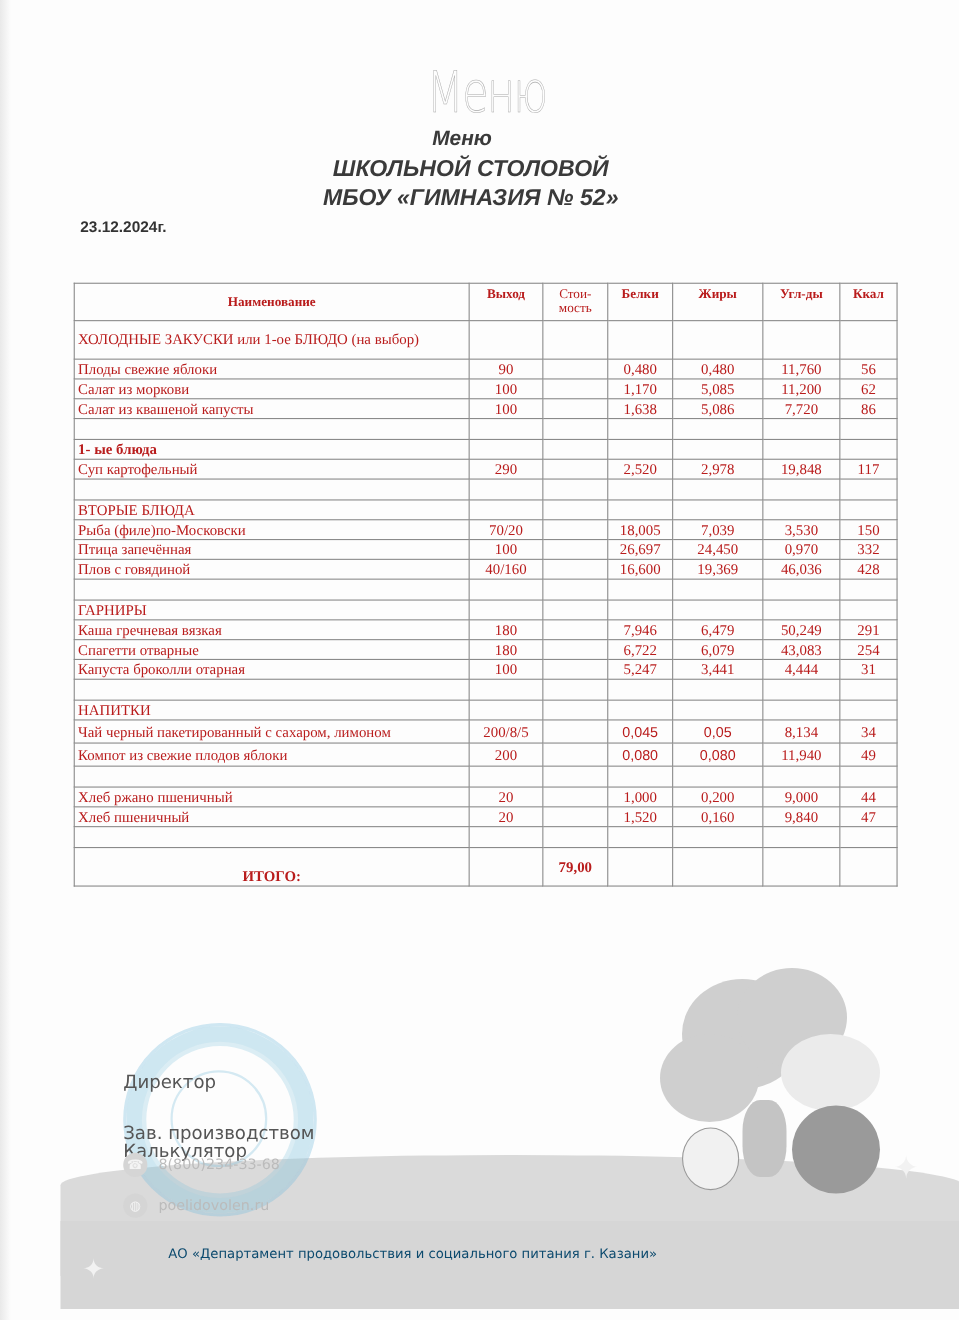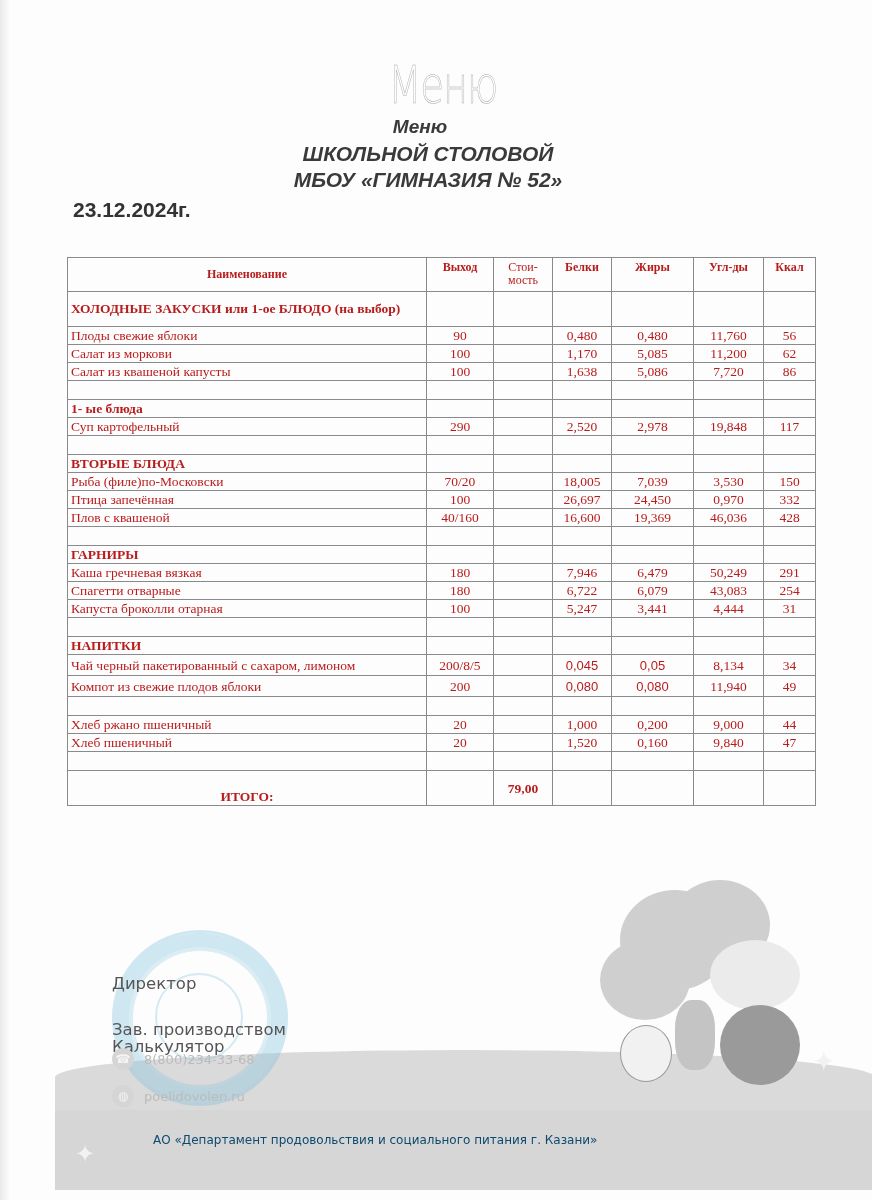"23.12.2024г." .date { font-size: 21px -> 14px }
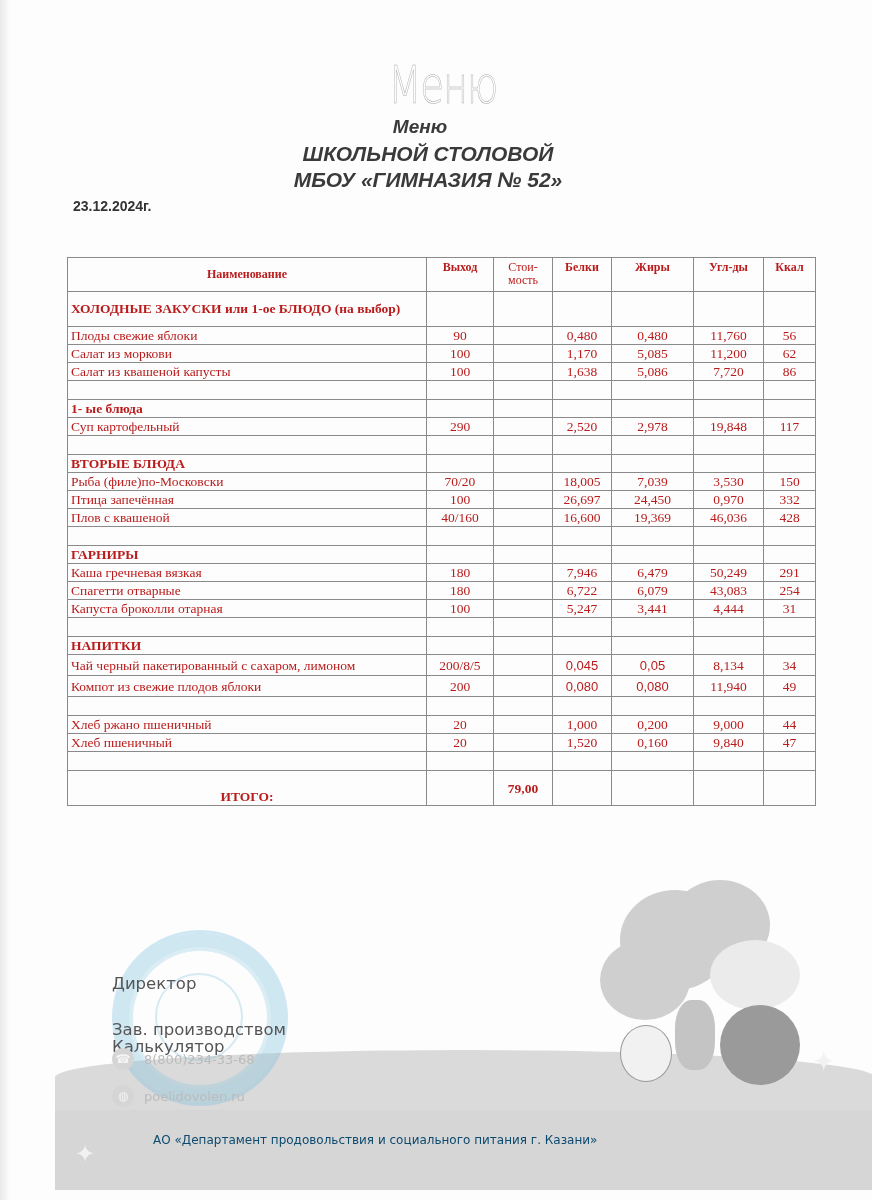"ХОЛОДНЫЕ ЗАКУСКИ или 1-ое БЛЮДО" td.sec { font-weight: bold -> normal }
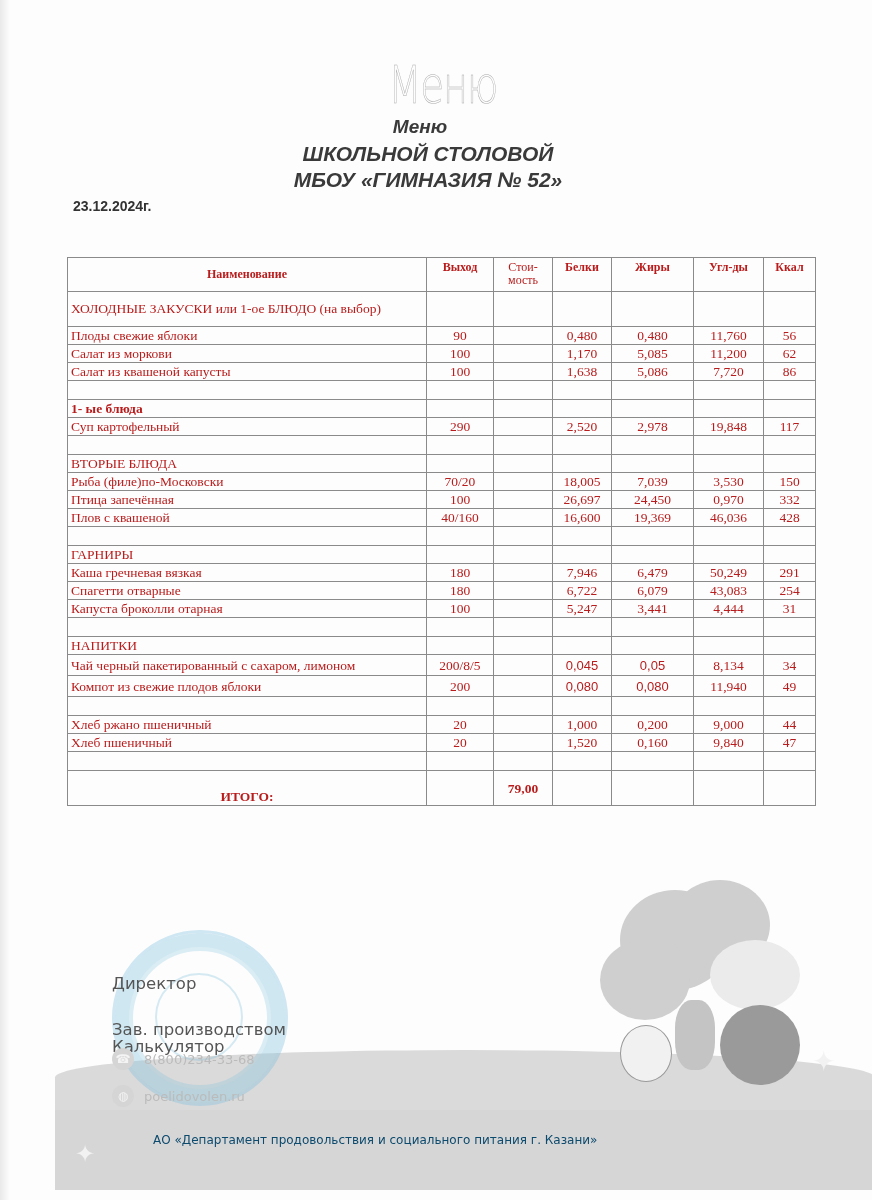"Плов с квашеной" td { text: квашеной -> говядиной }
